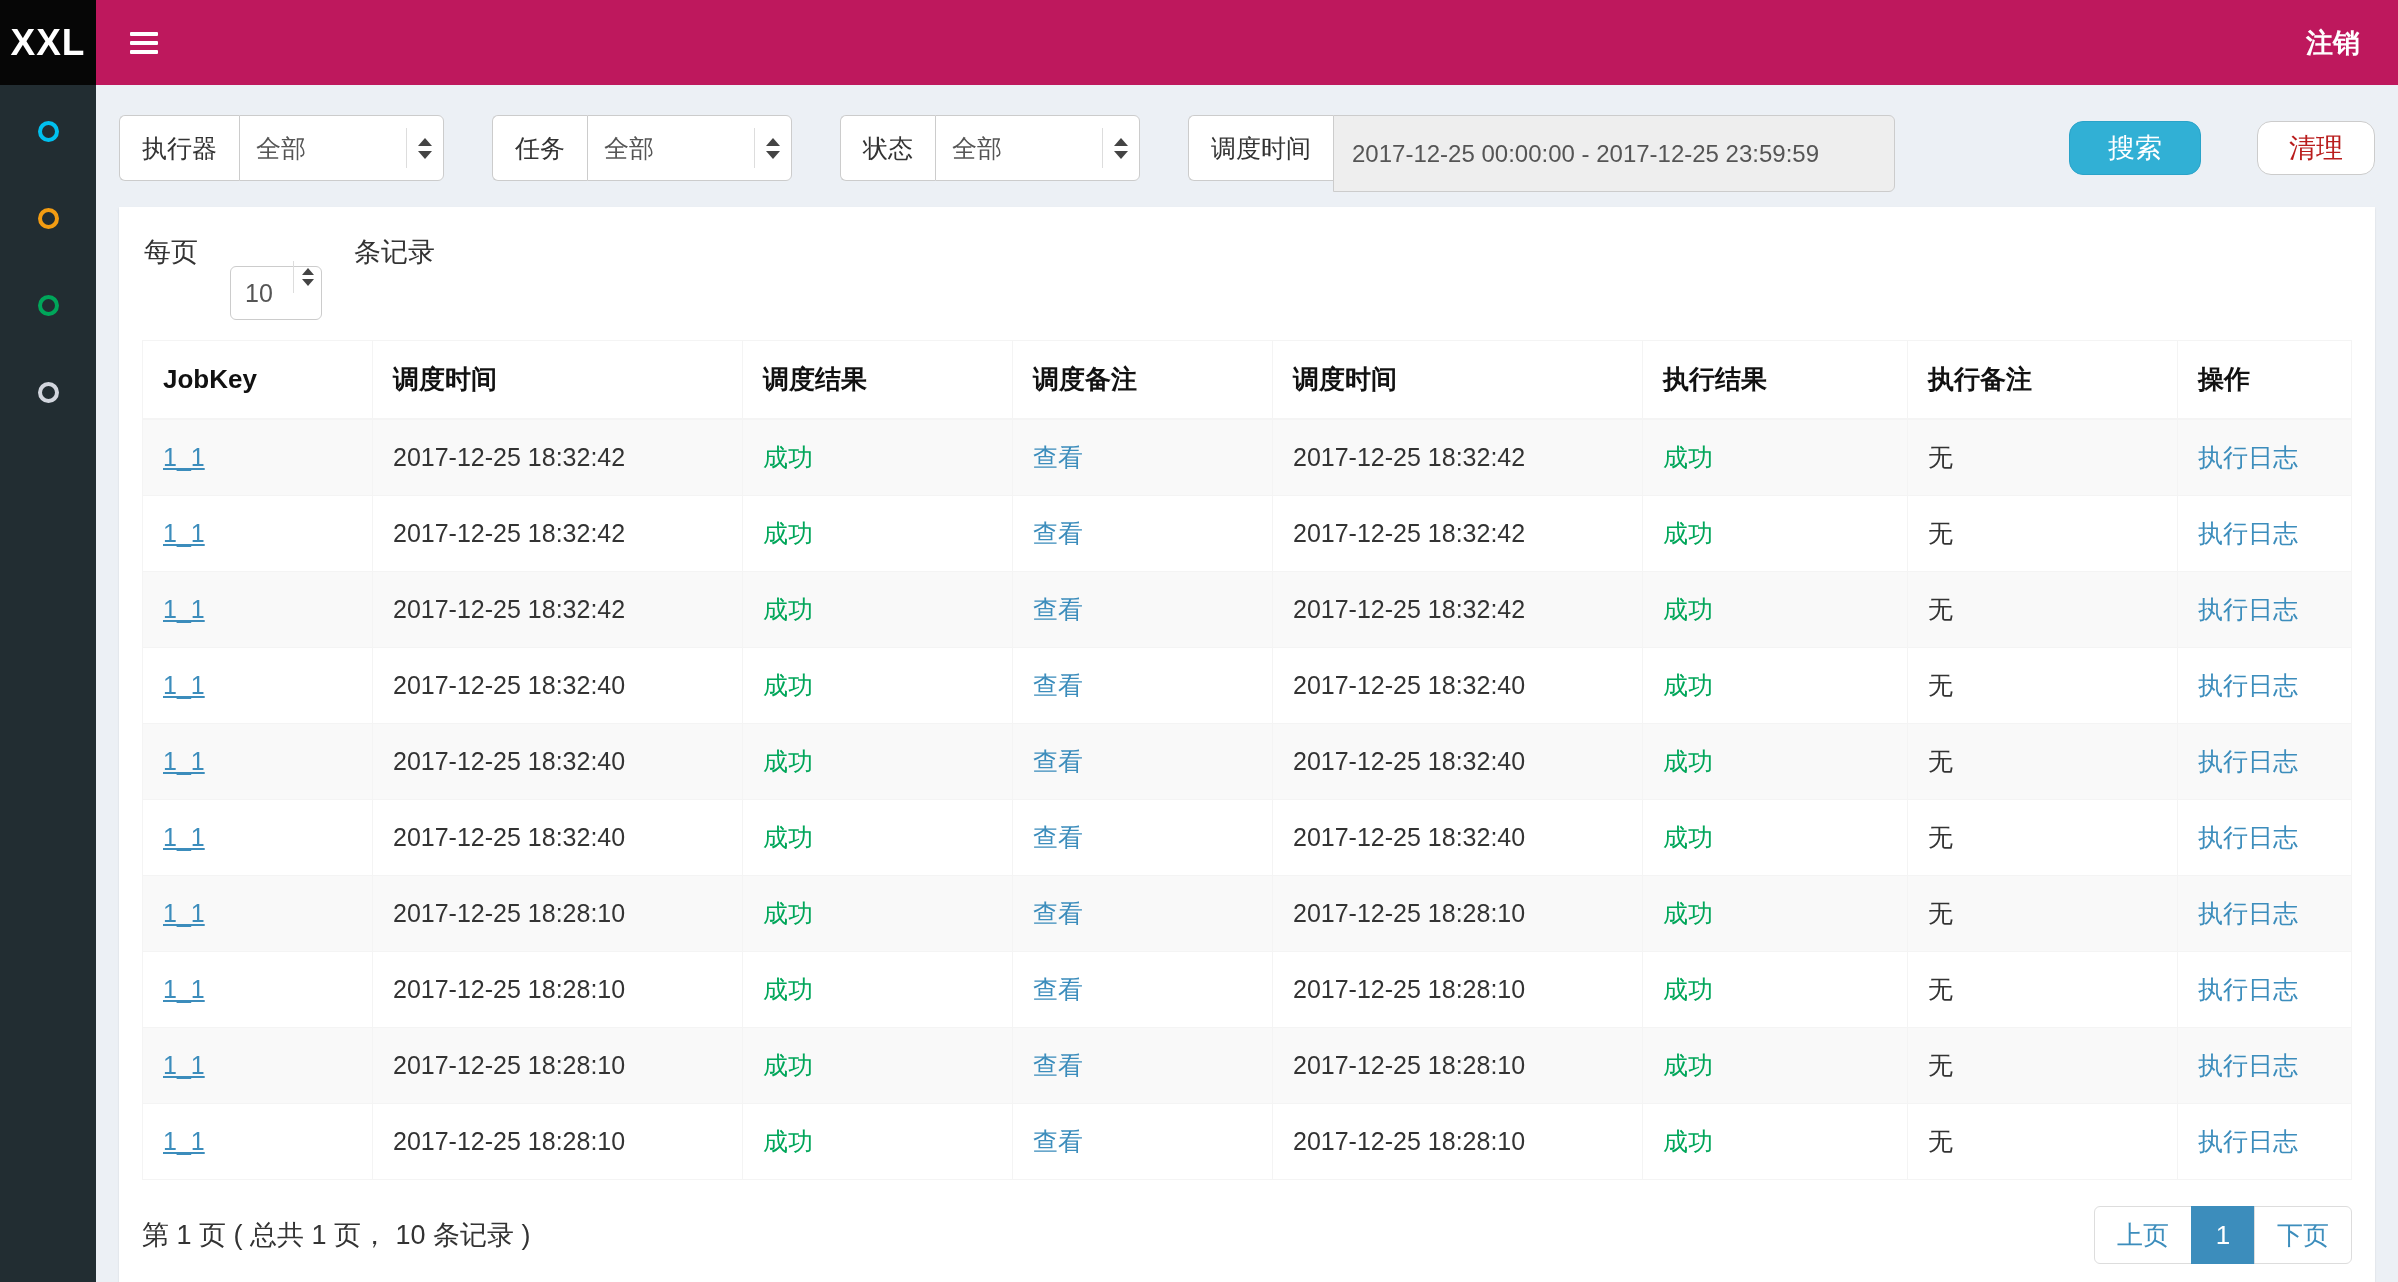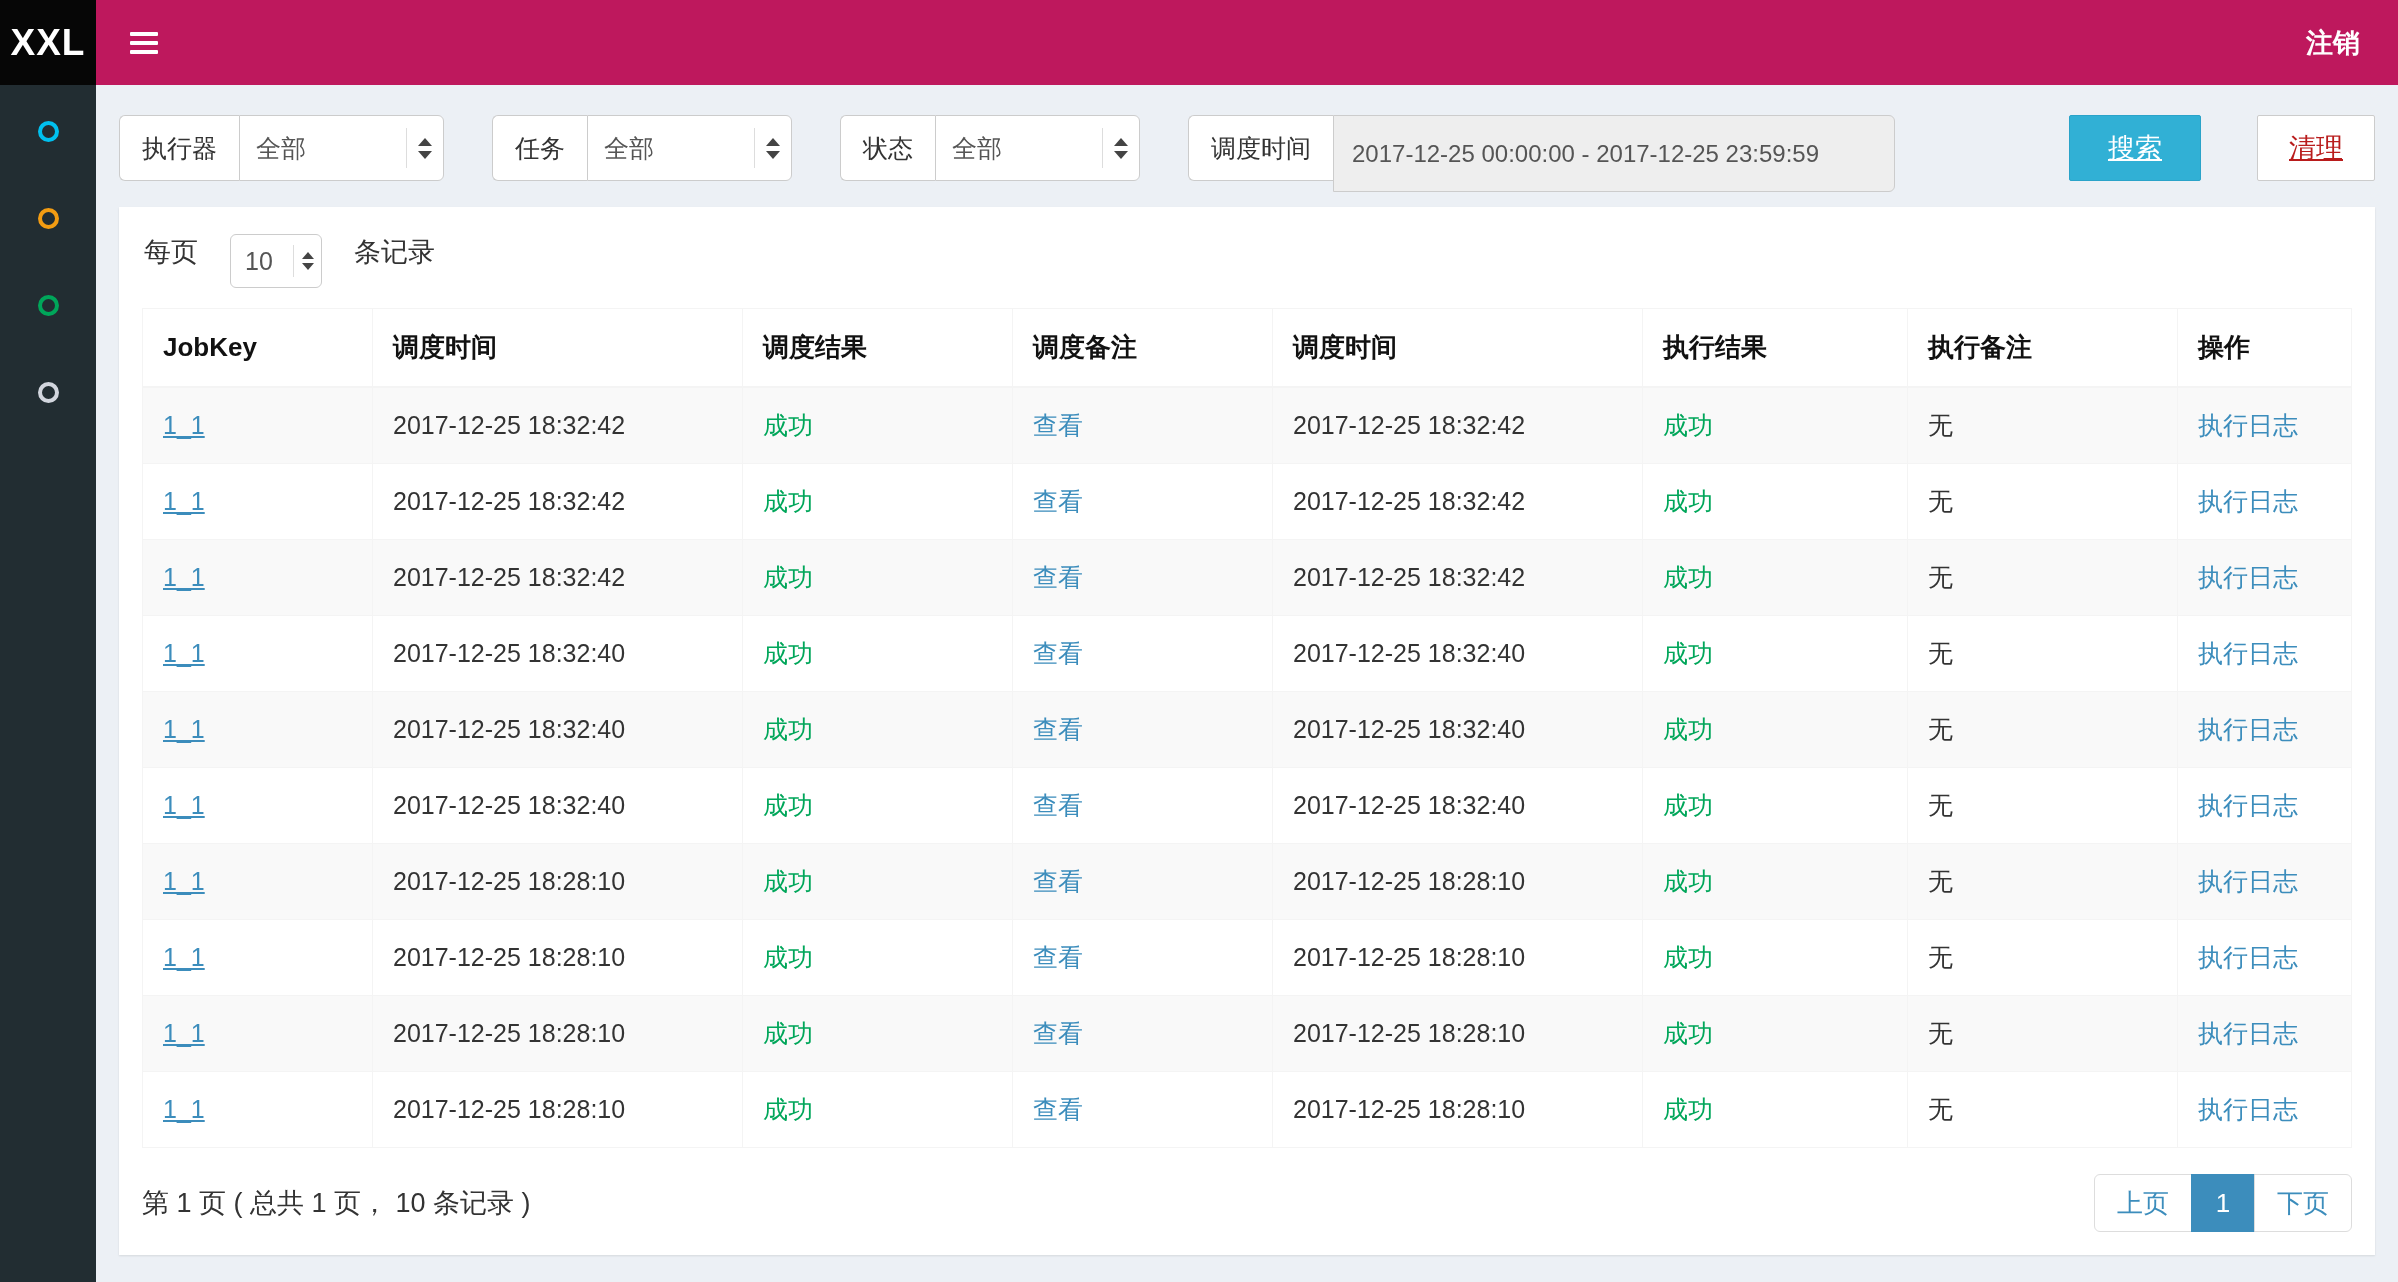"搜索" .btn { border-radius: 2px -> 14px; height: 66px -> 54px; text-decoration: underline -> none }
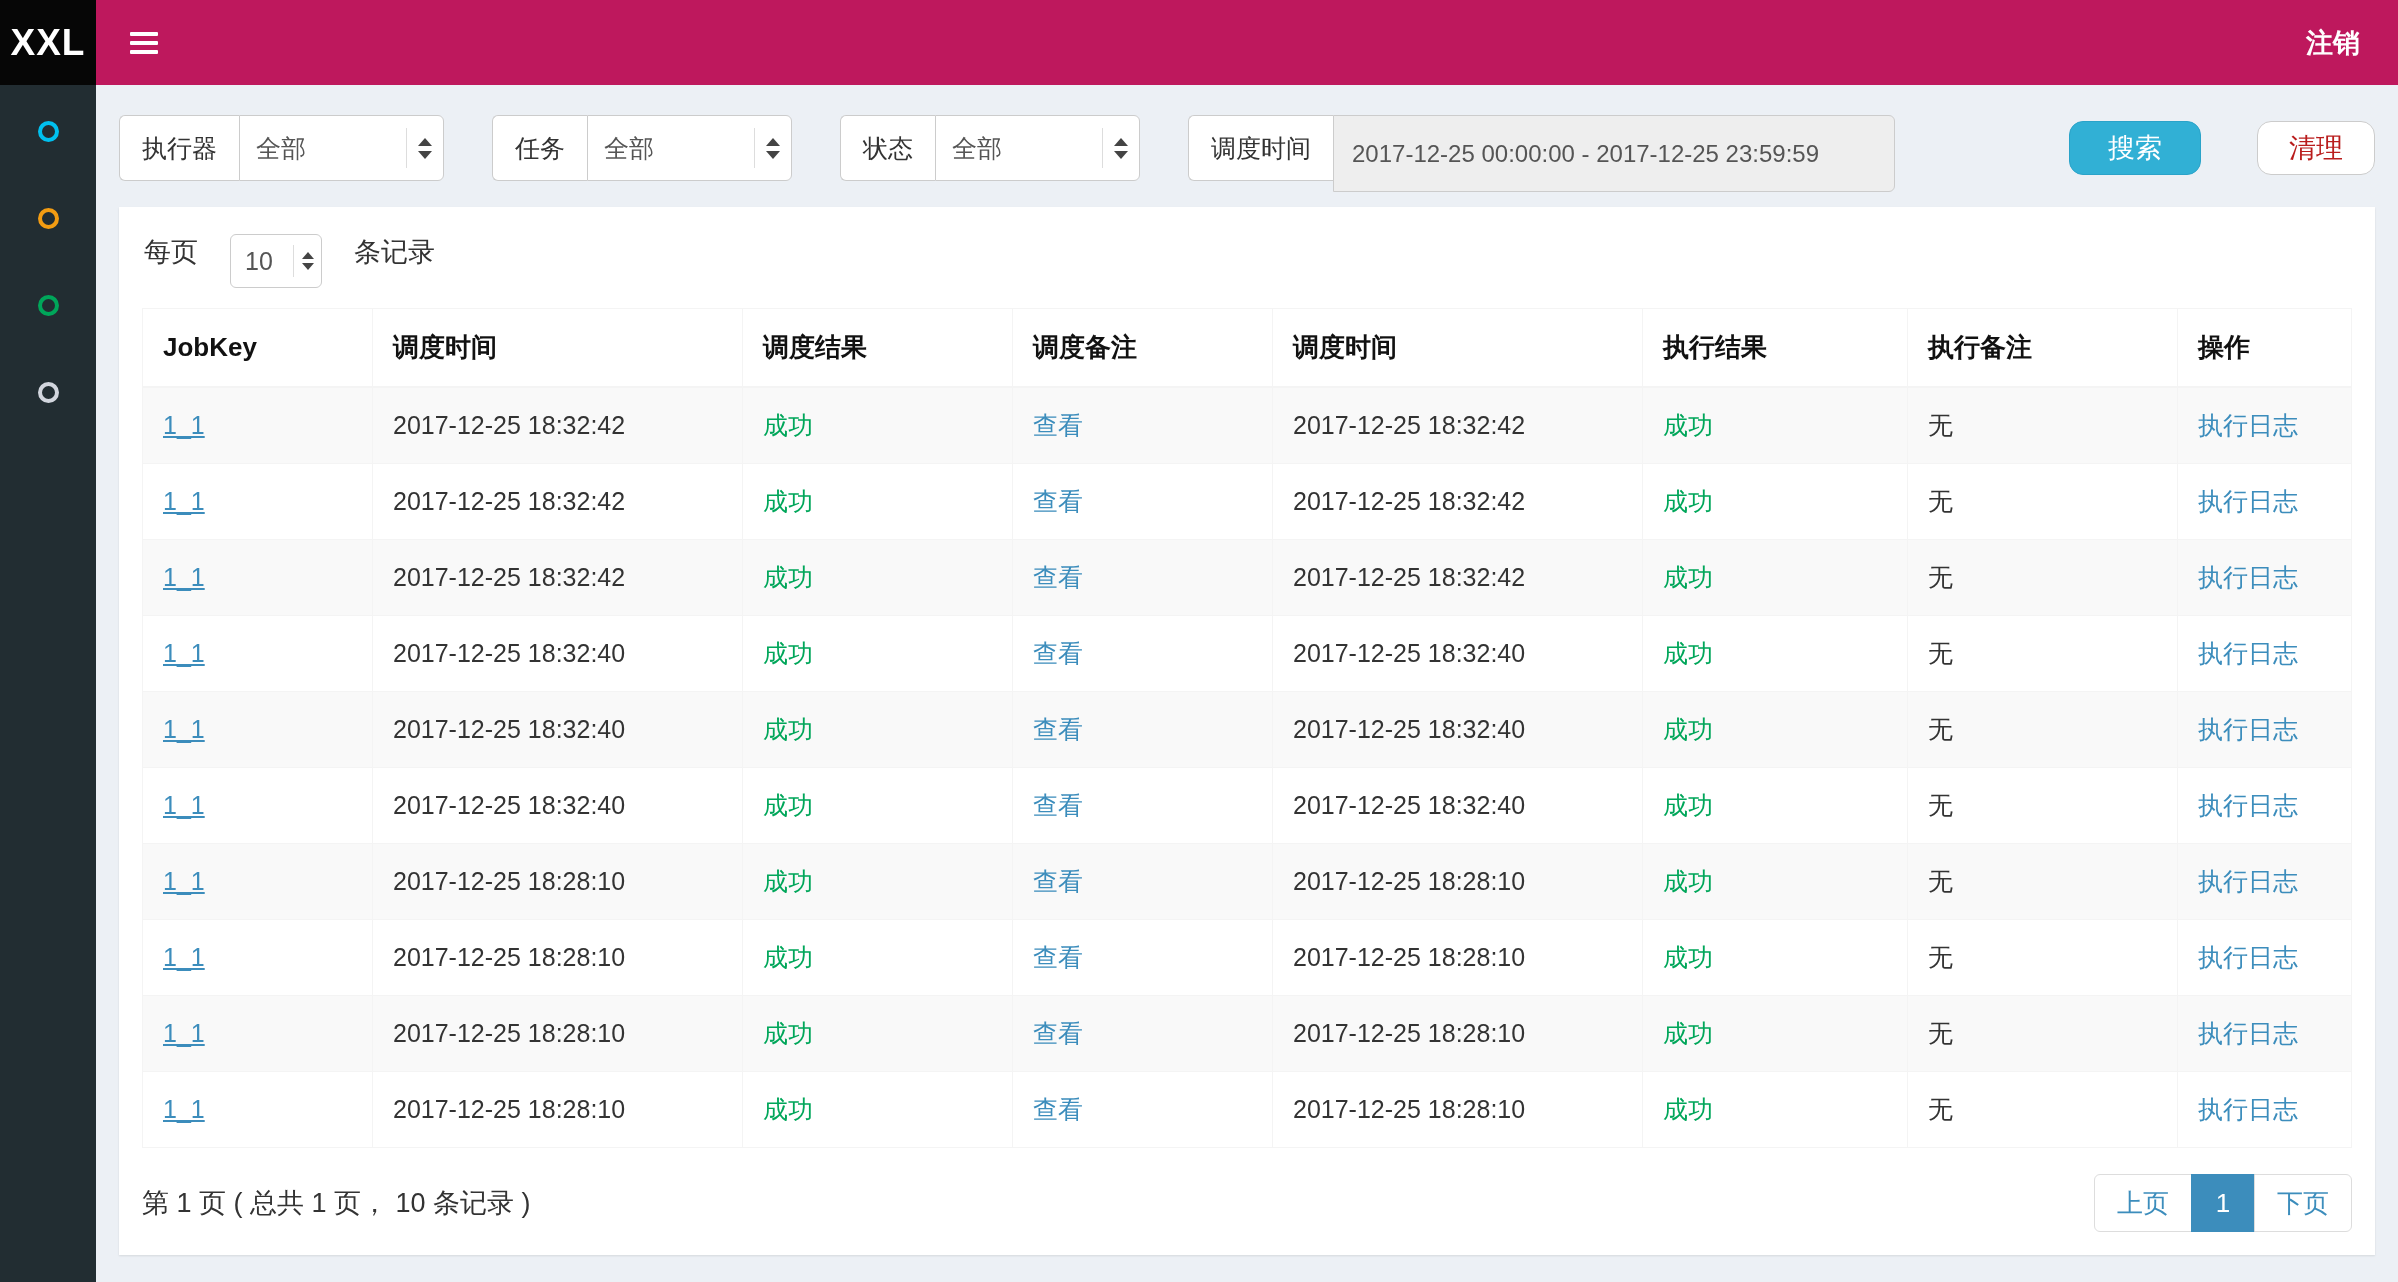"10" .page-size-wrap select { margin-top: none -> 32px }
